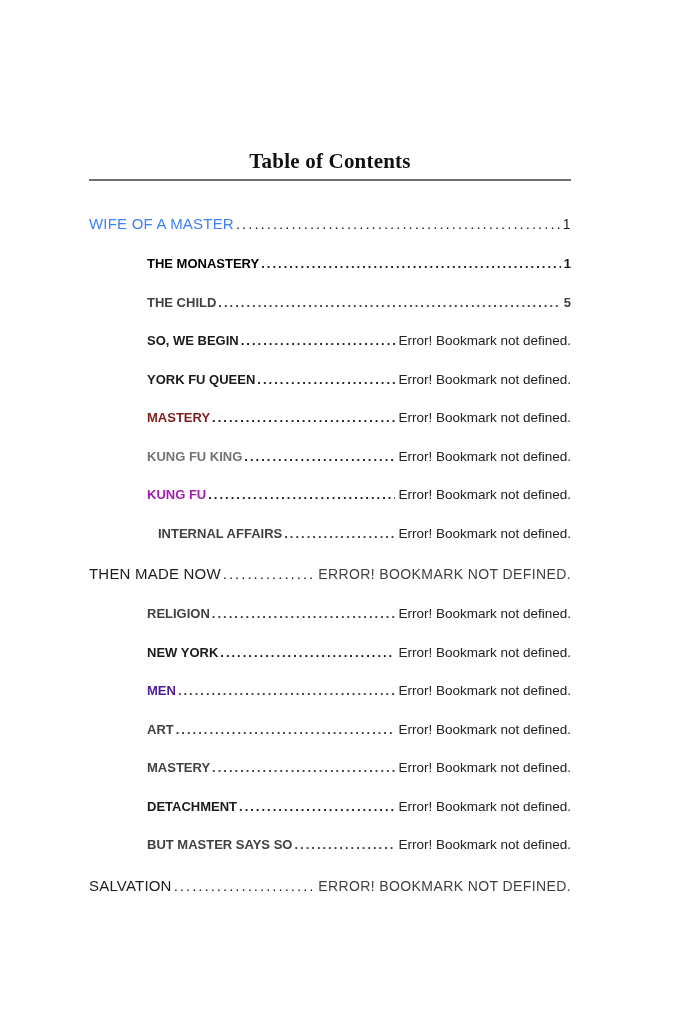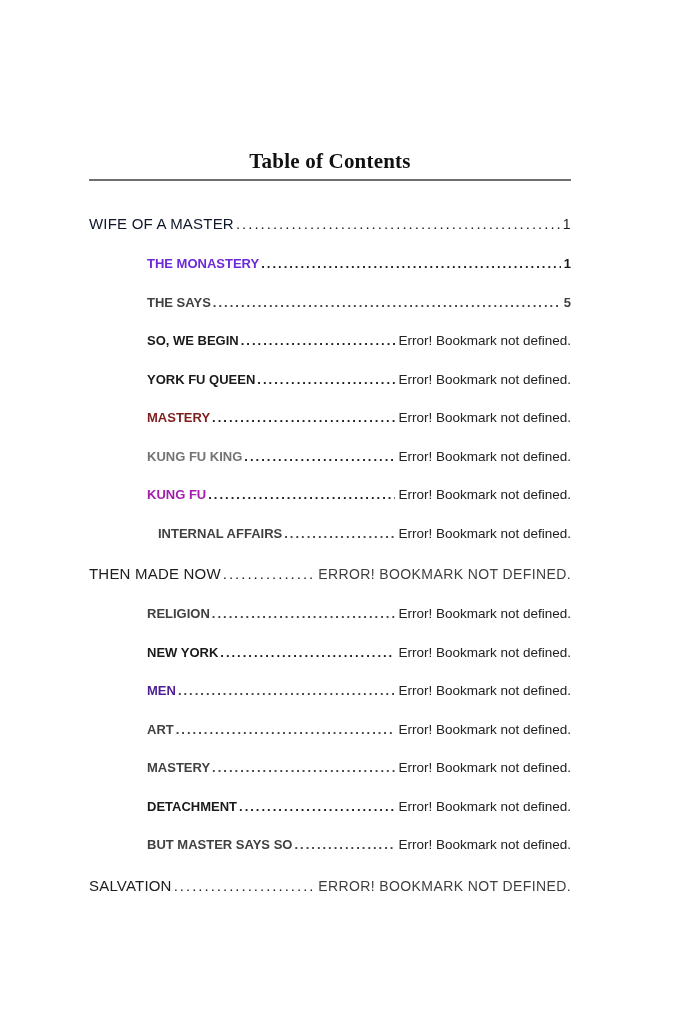"WIFE OF A MASTER" span.label { color: #0f172a -> #3b82f6 }
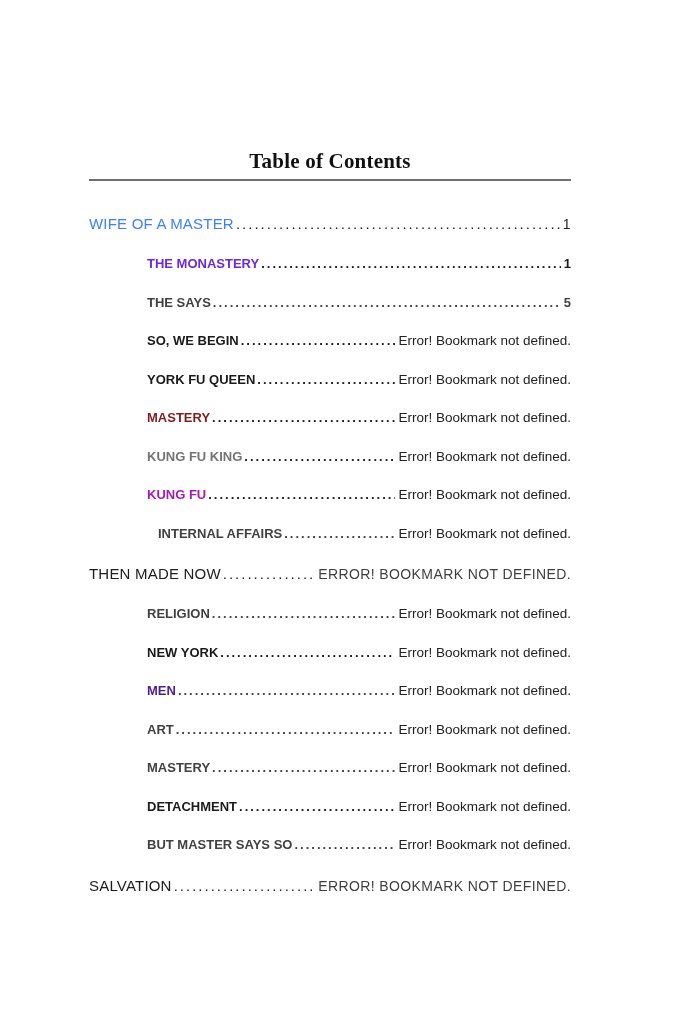"THE MONASTERY" span.label { color: #6d28d9 -> #000000 }
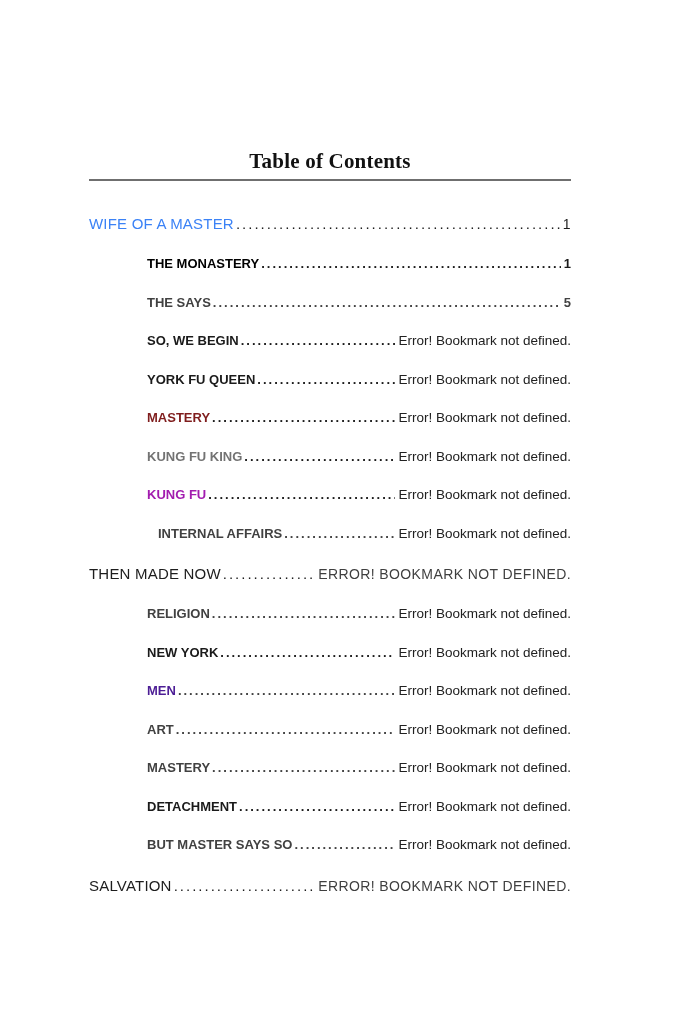"THE SAYS" span.label { text: SAYS -> CHILD }
